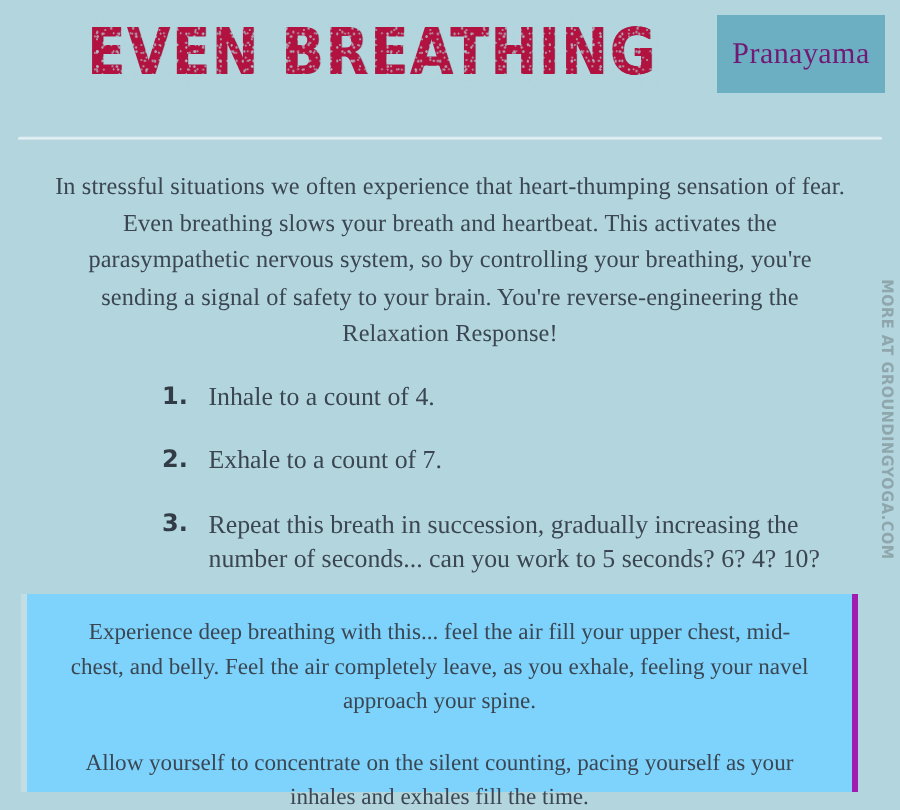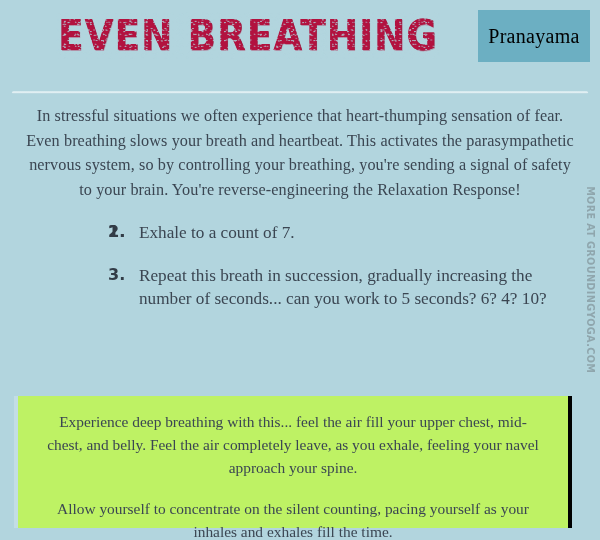"Pranayama" .sanskrit-badge { color: #000000 -> #701a75 }
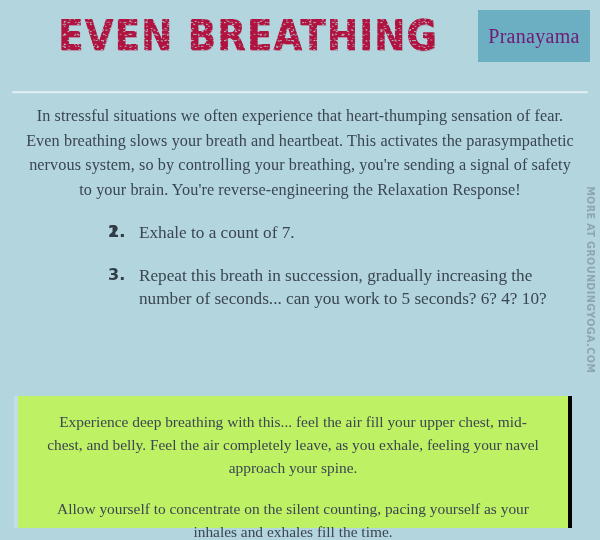"In stressful situations we often" .intro { margin: 0 -> 8px }
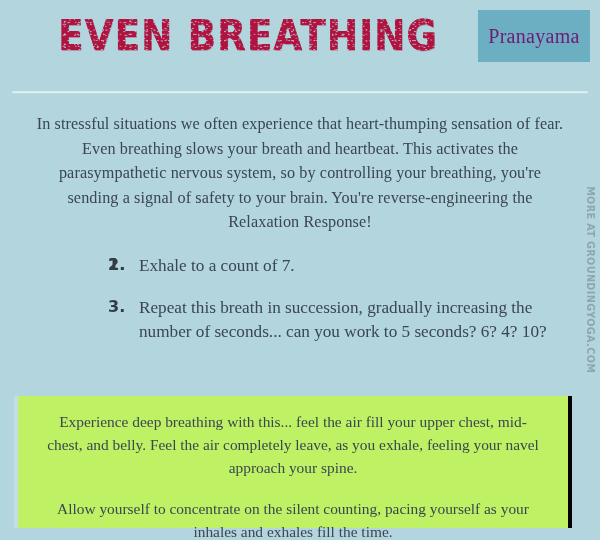"Inhale to a count of" span.step-text { html: none -> <span>Inhale to a count of 4.</span> }
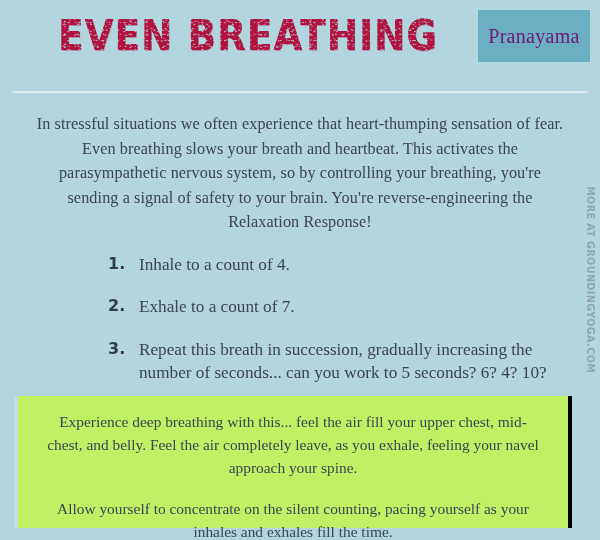"Experience deep breathing with this..." .footer-panel { background: #bef264 -> #7dd3fc; border-right: 4px solid #000000 -> 4px solid #a21caf }
